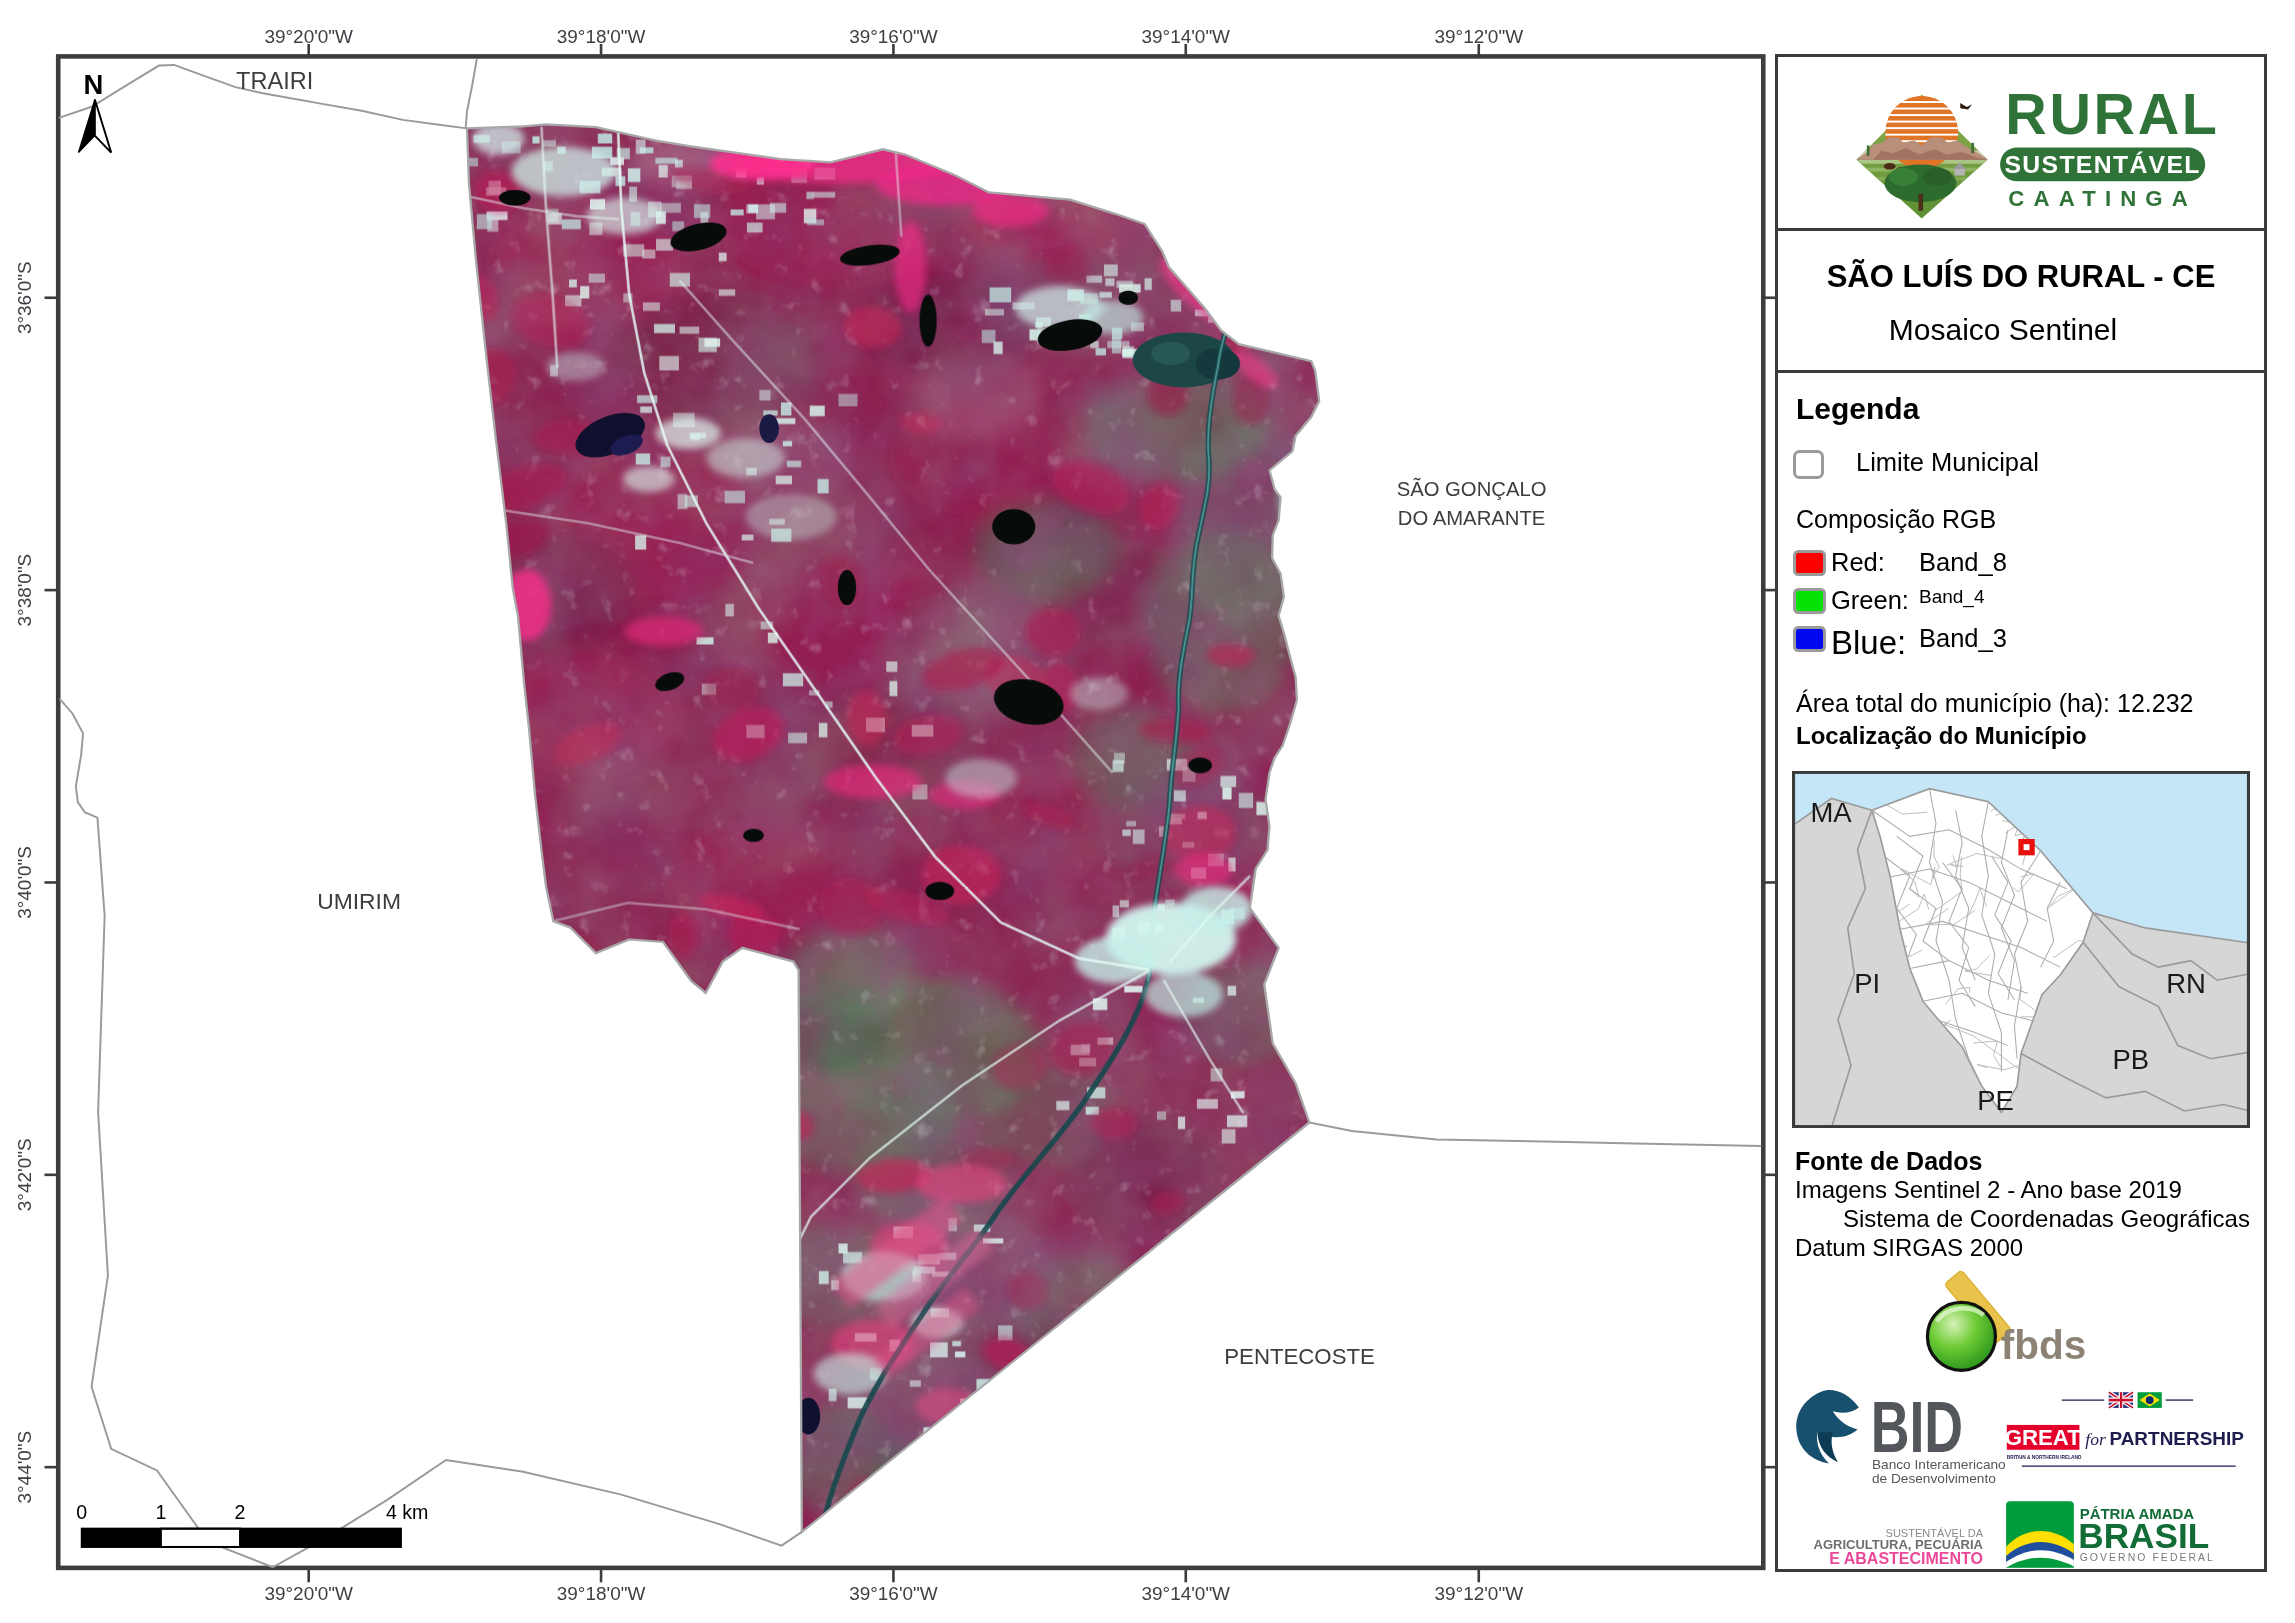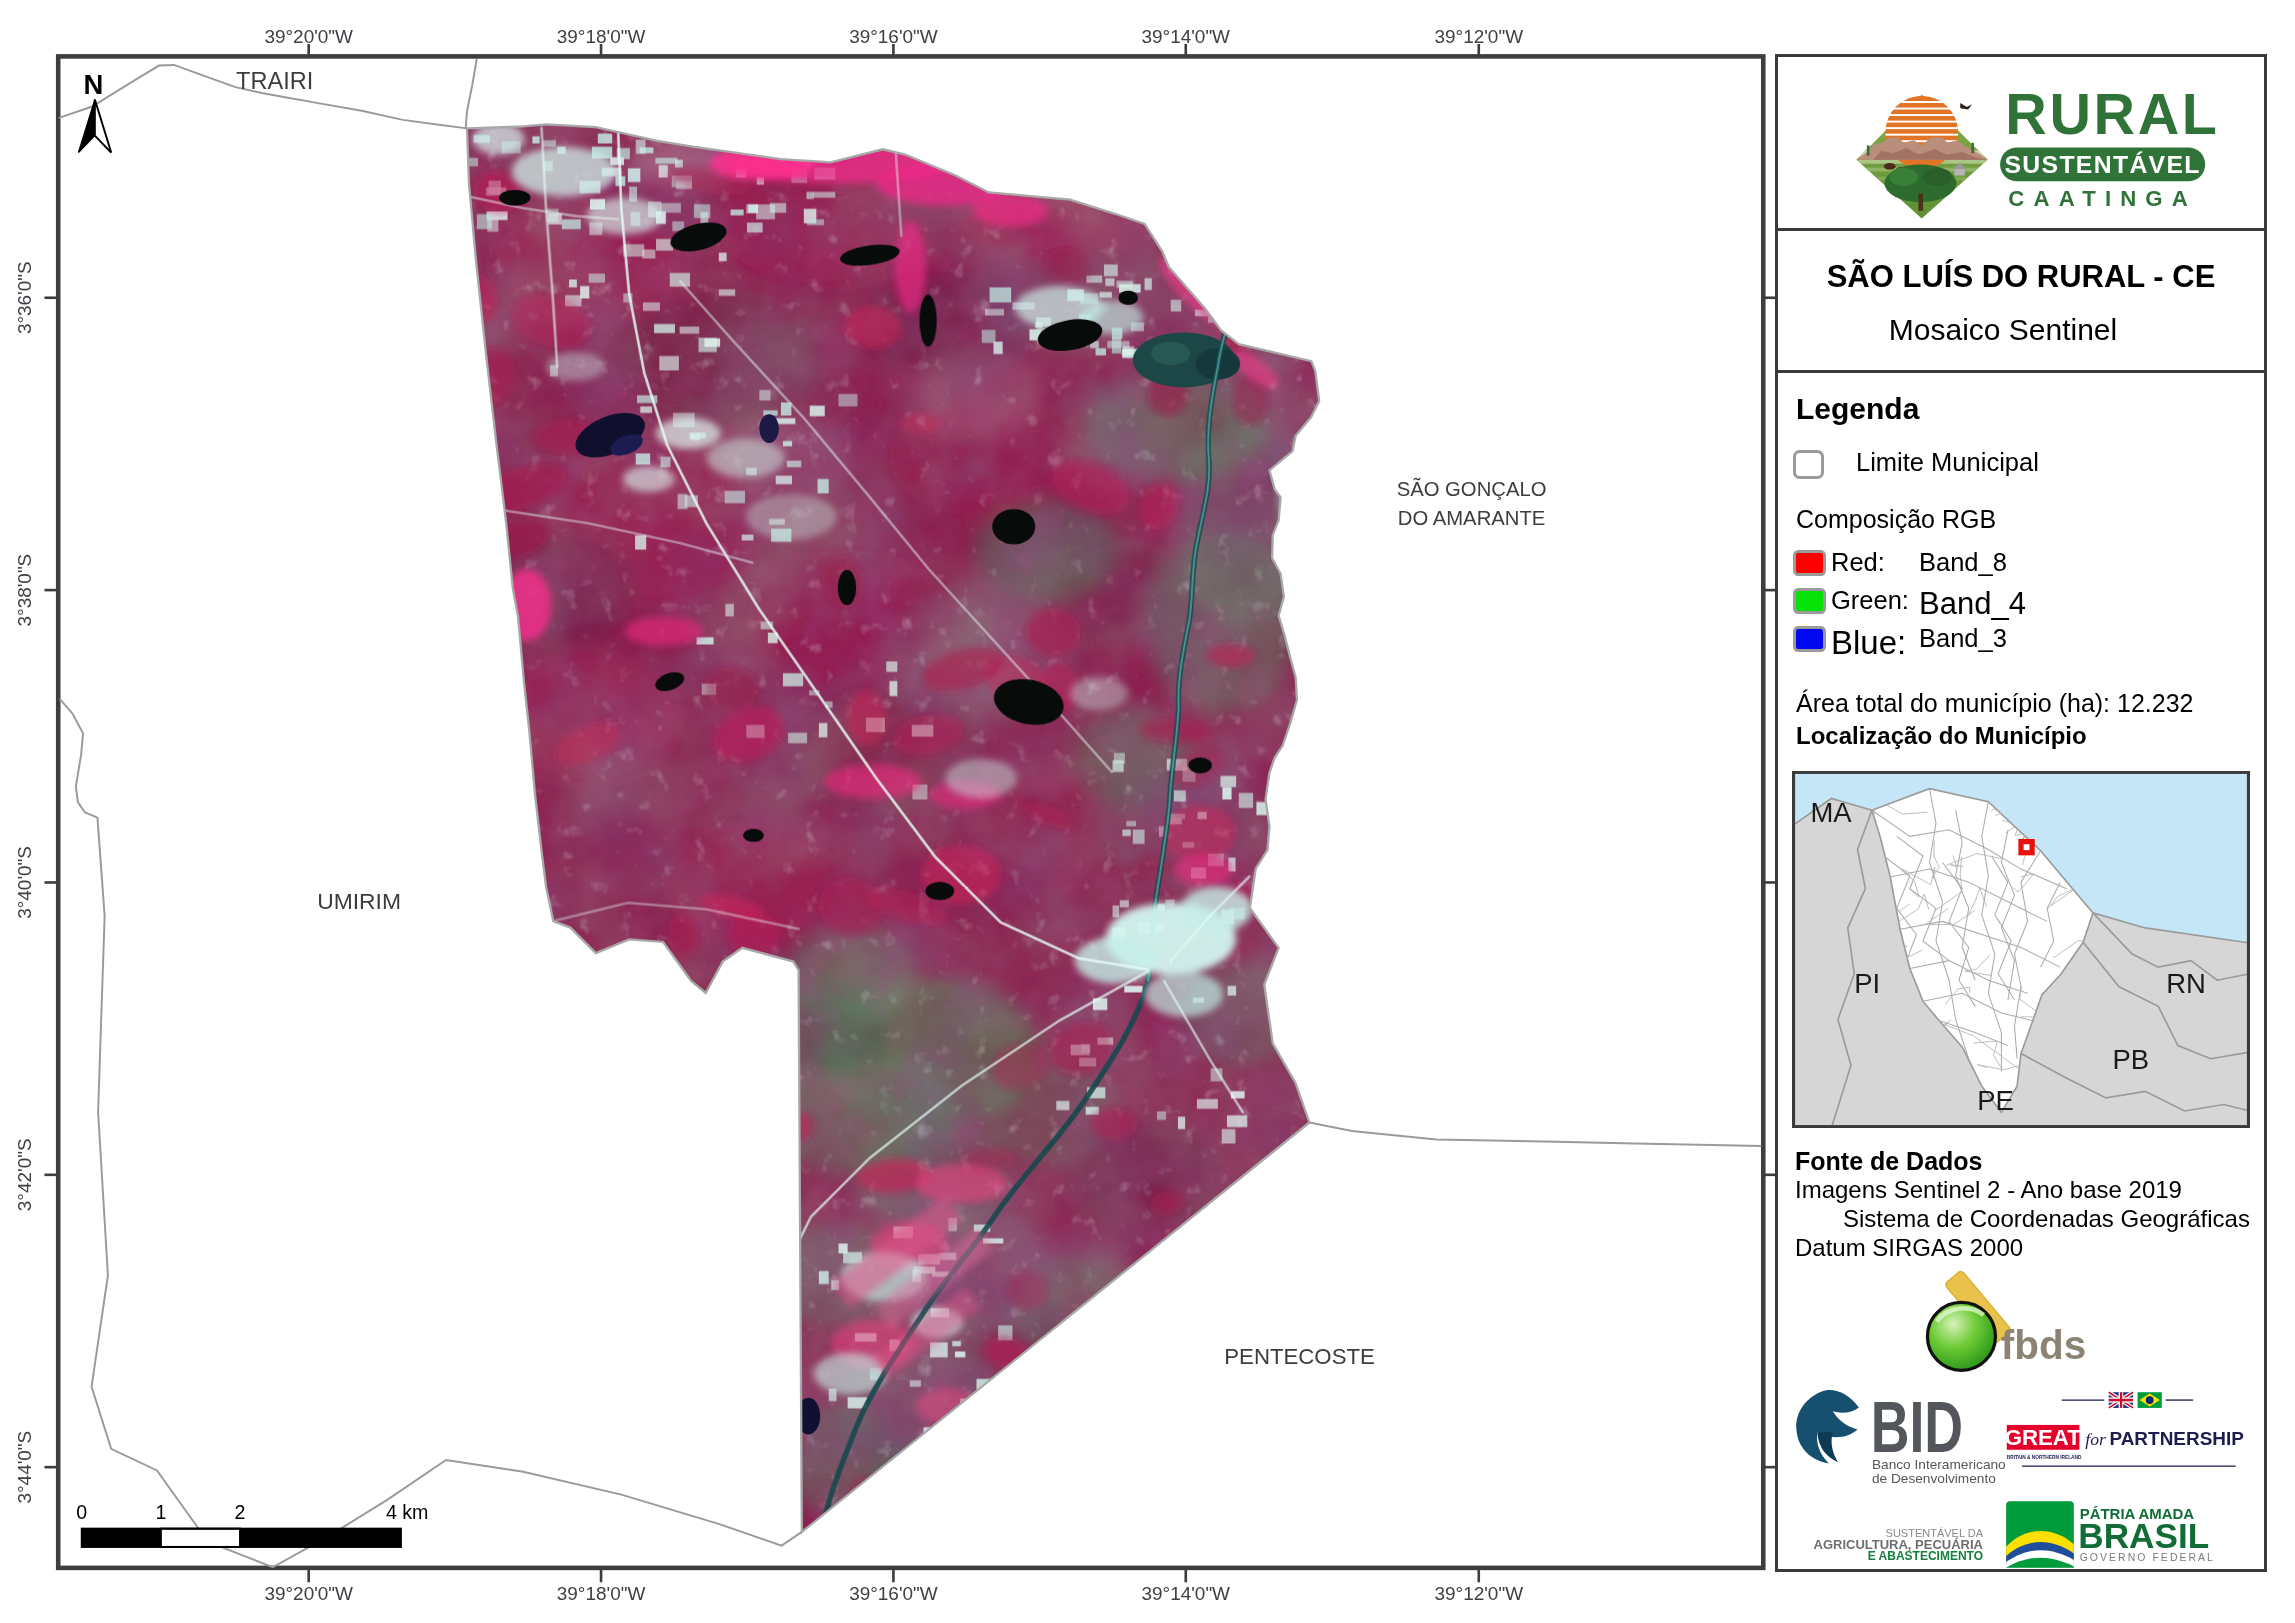"Band_4" div.abs { font-size: 31px -> 19px }
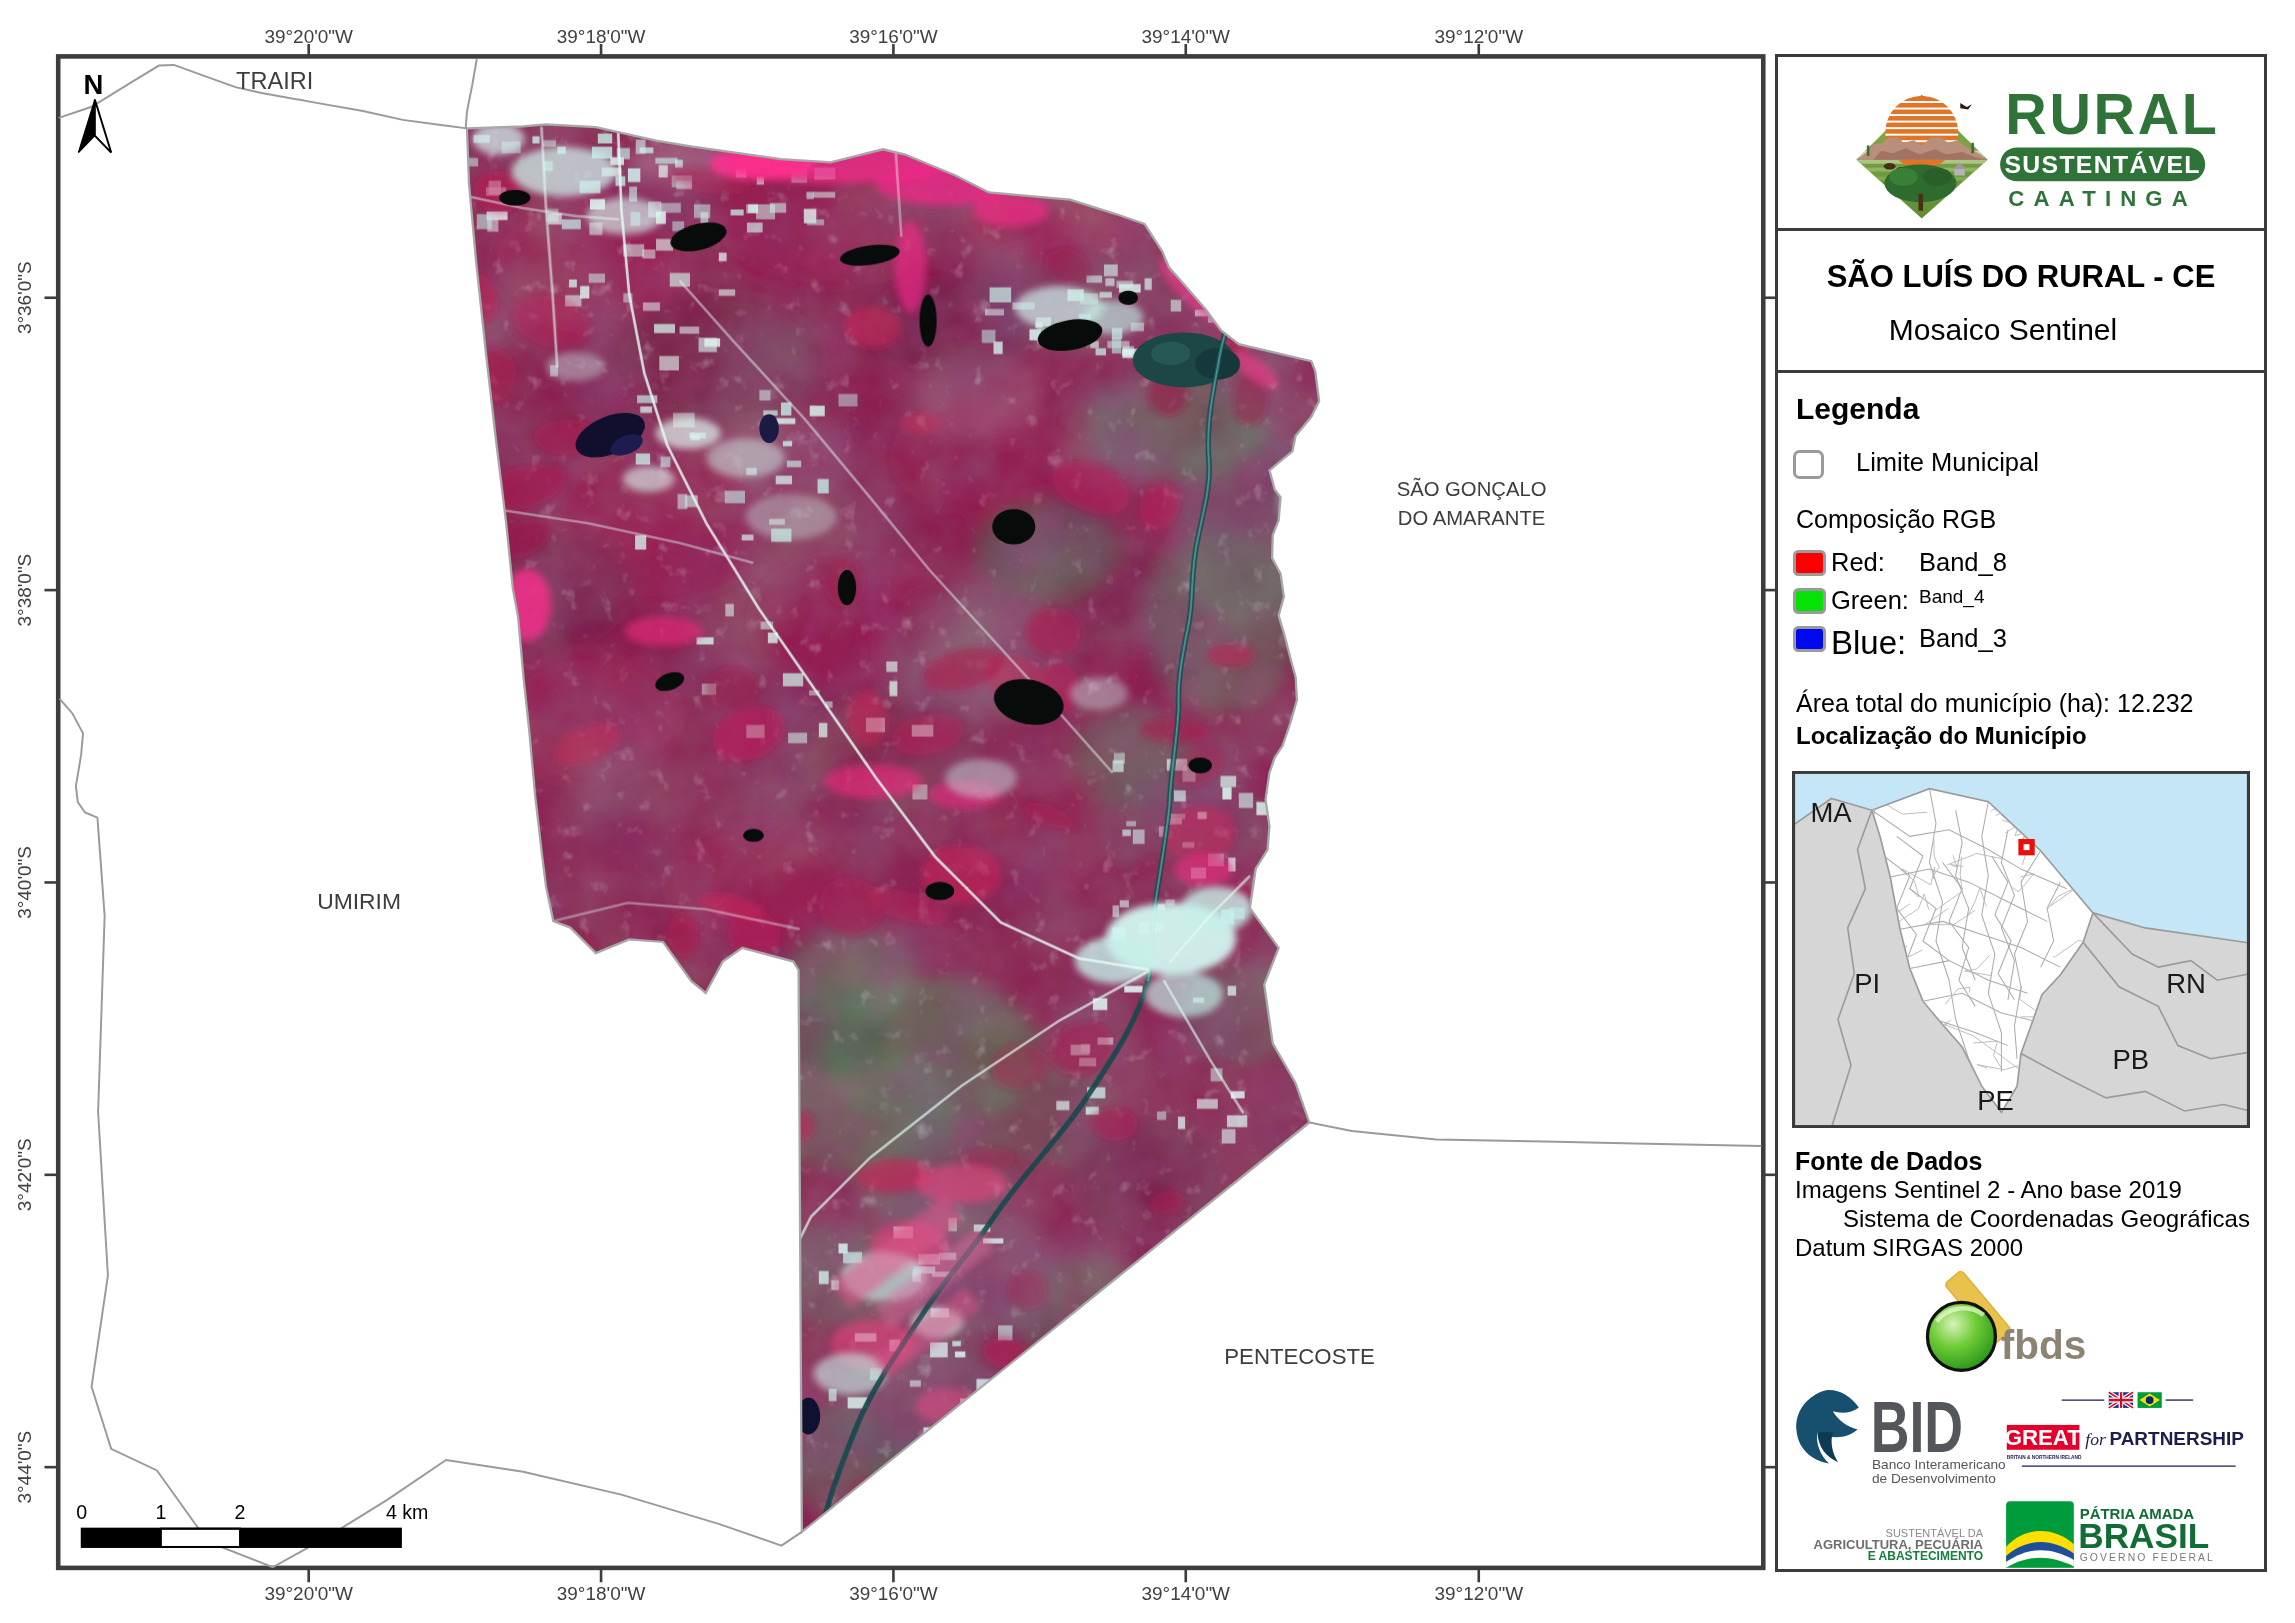"E ABASTECIMENTO" div { color: #15803d -> #ec4899; font-size: 12px -> 16px }
